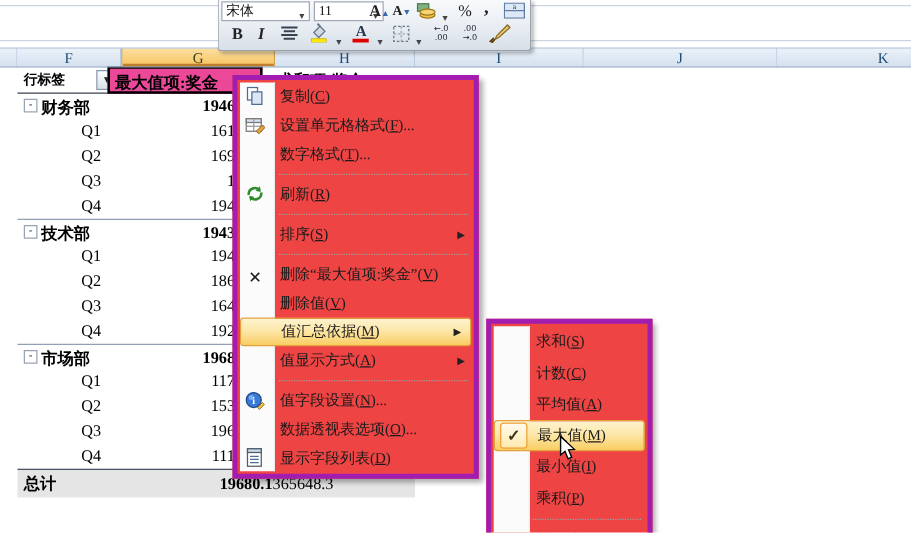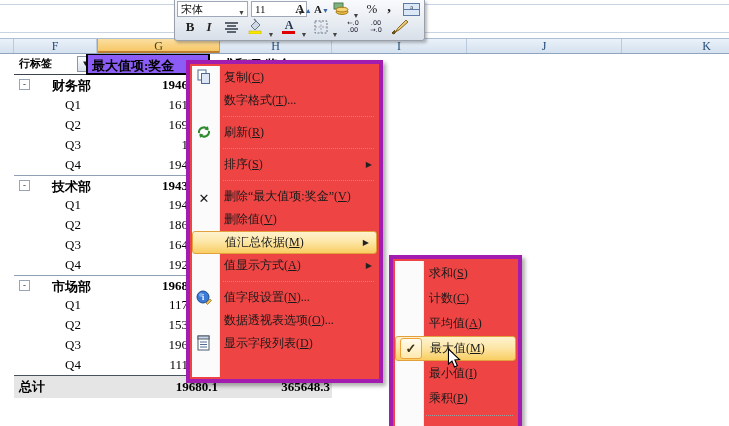"最大值项:奖金" #active-cell { background: #8b5cf6 -> #ec4899 }
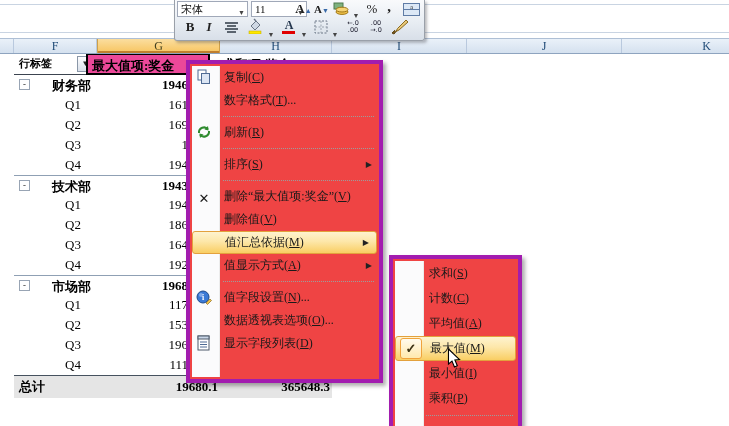"财务部" .prow.group .plabel { margin-left: 19px -> none }
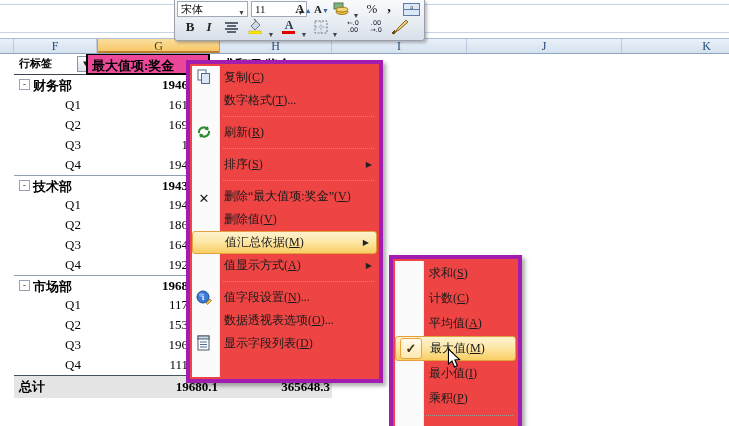"设置单元格格式(F)..." div.mi { html: none -> <div><span><svg> <rect></rect> <rect></rect> <line></line> <line></line> <path></path> </svg></span><span>设置单元格格式(<u>F</u>)...</span></div> }
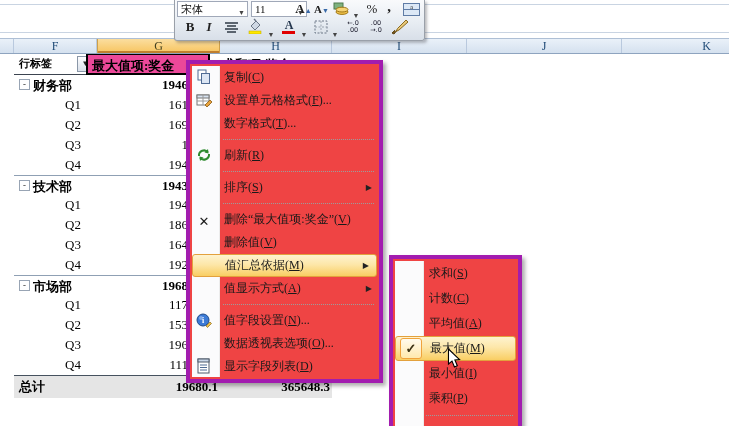"365648.3" #ptotal .th { font-weight: bold -> normal; text-align: right -> left }
